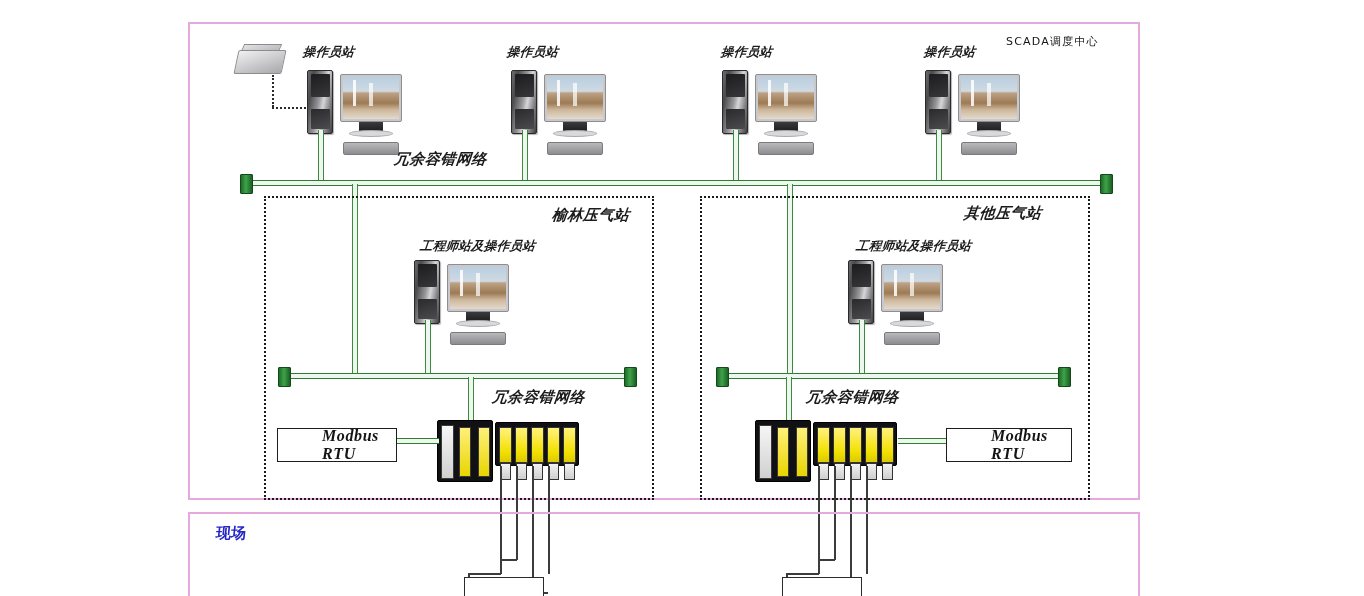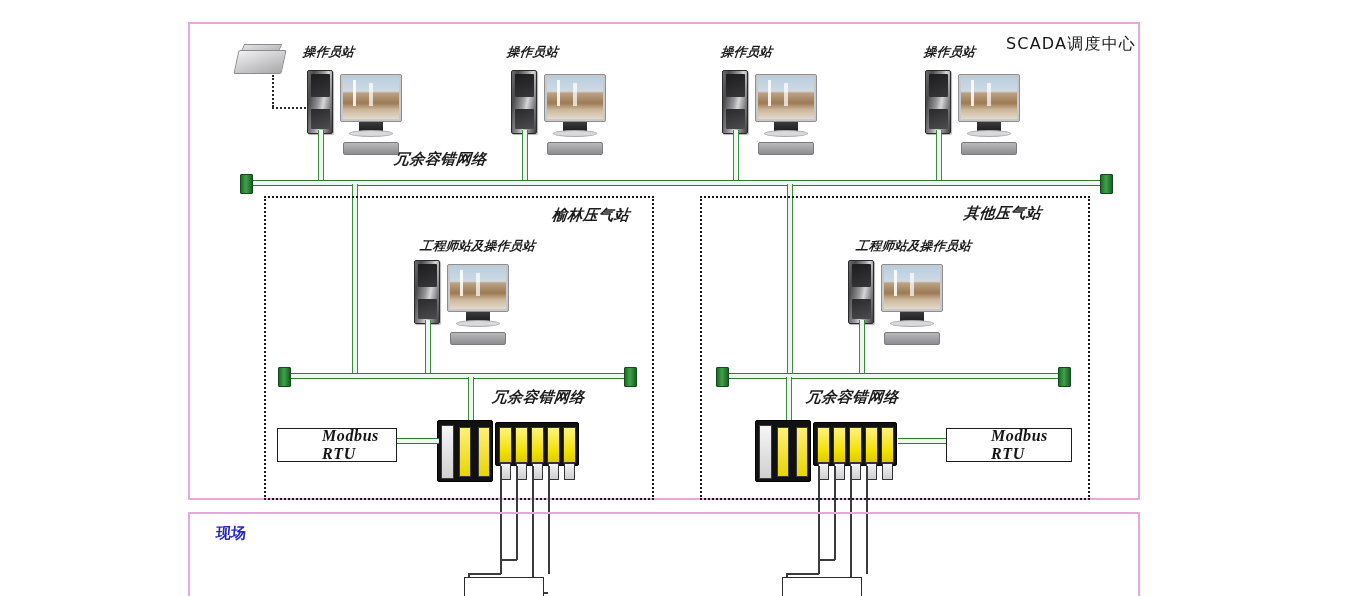"SCADA调度中心" .lbl-scada { font-size: 16px -> 11px }
